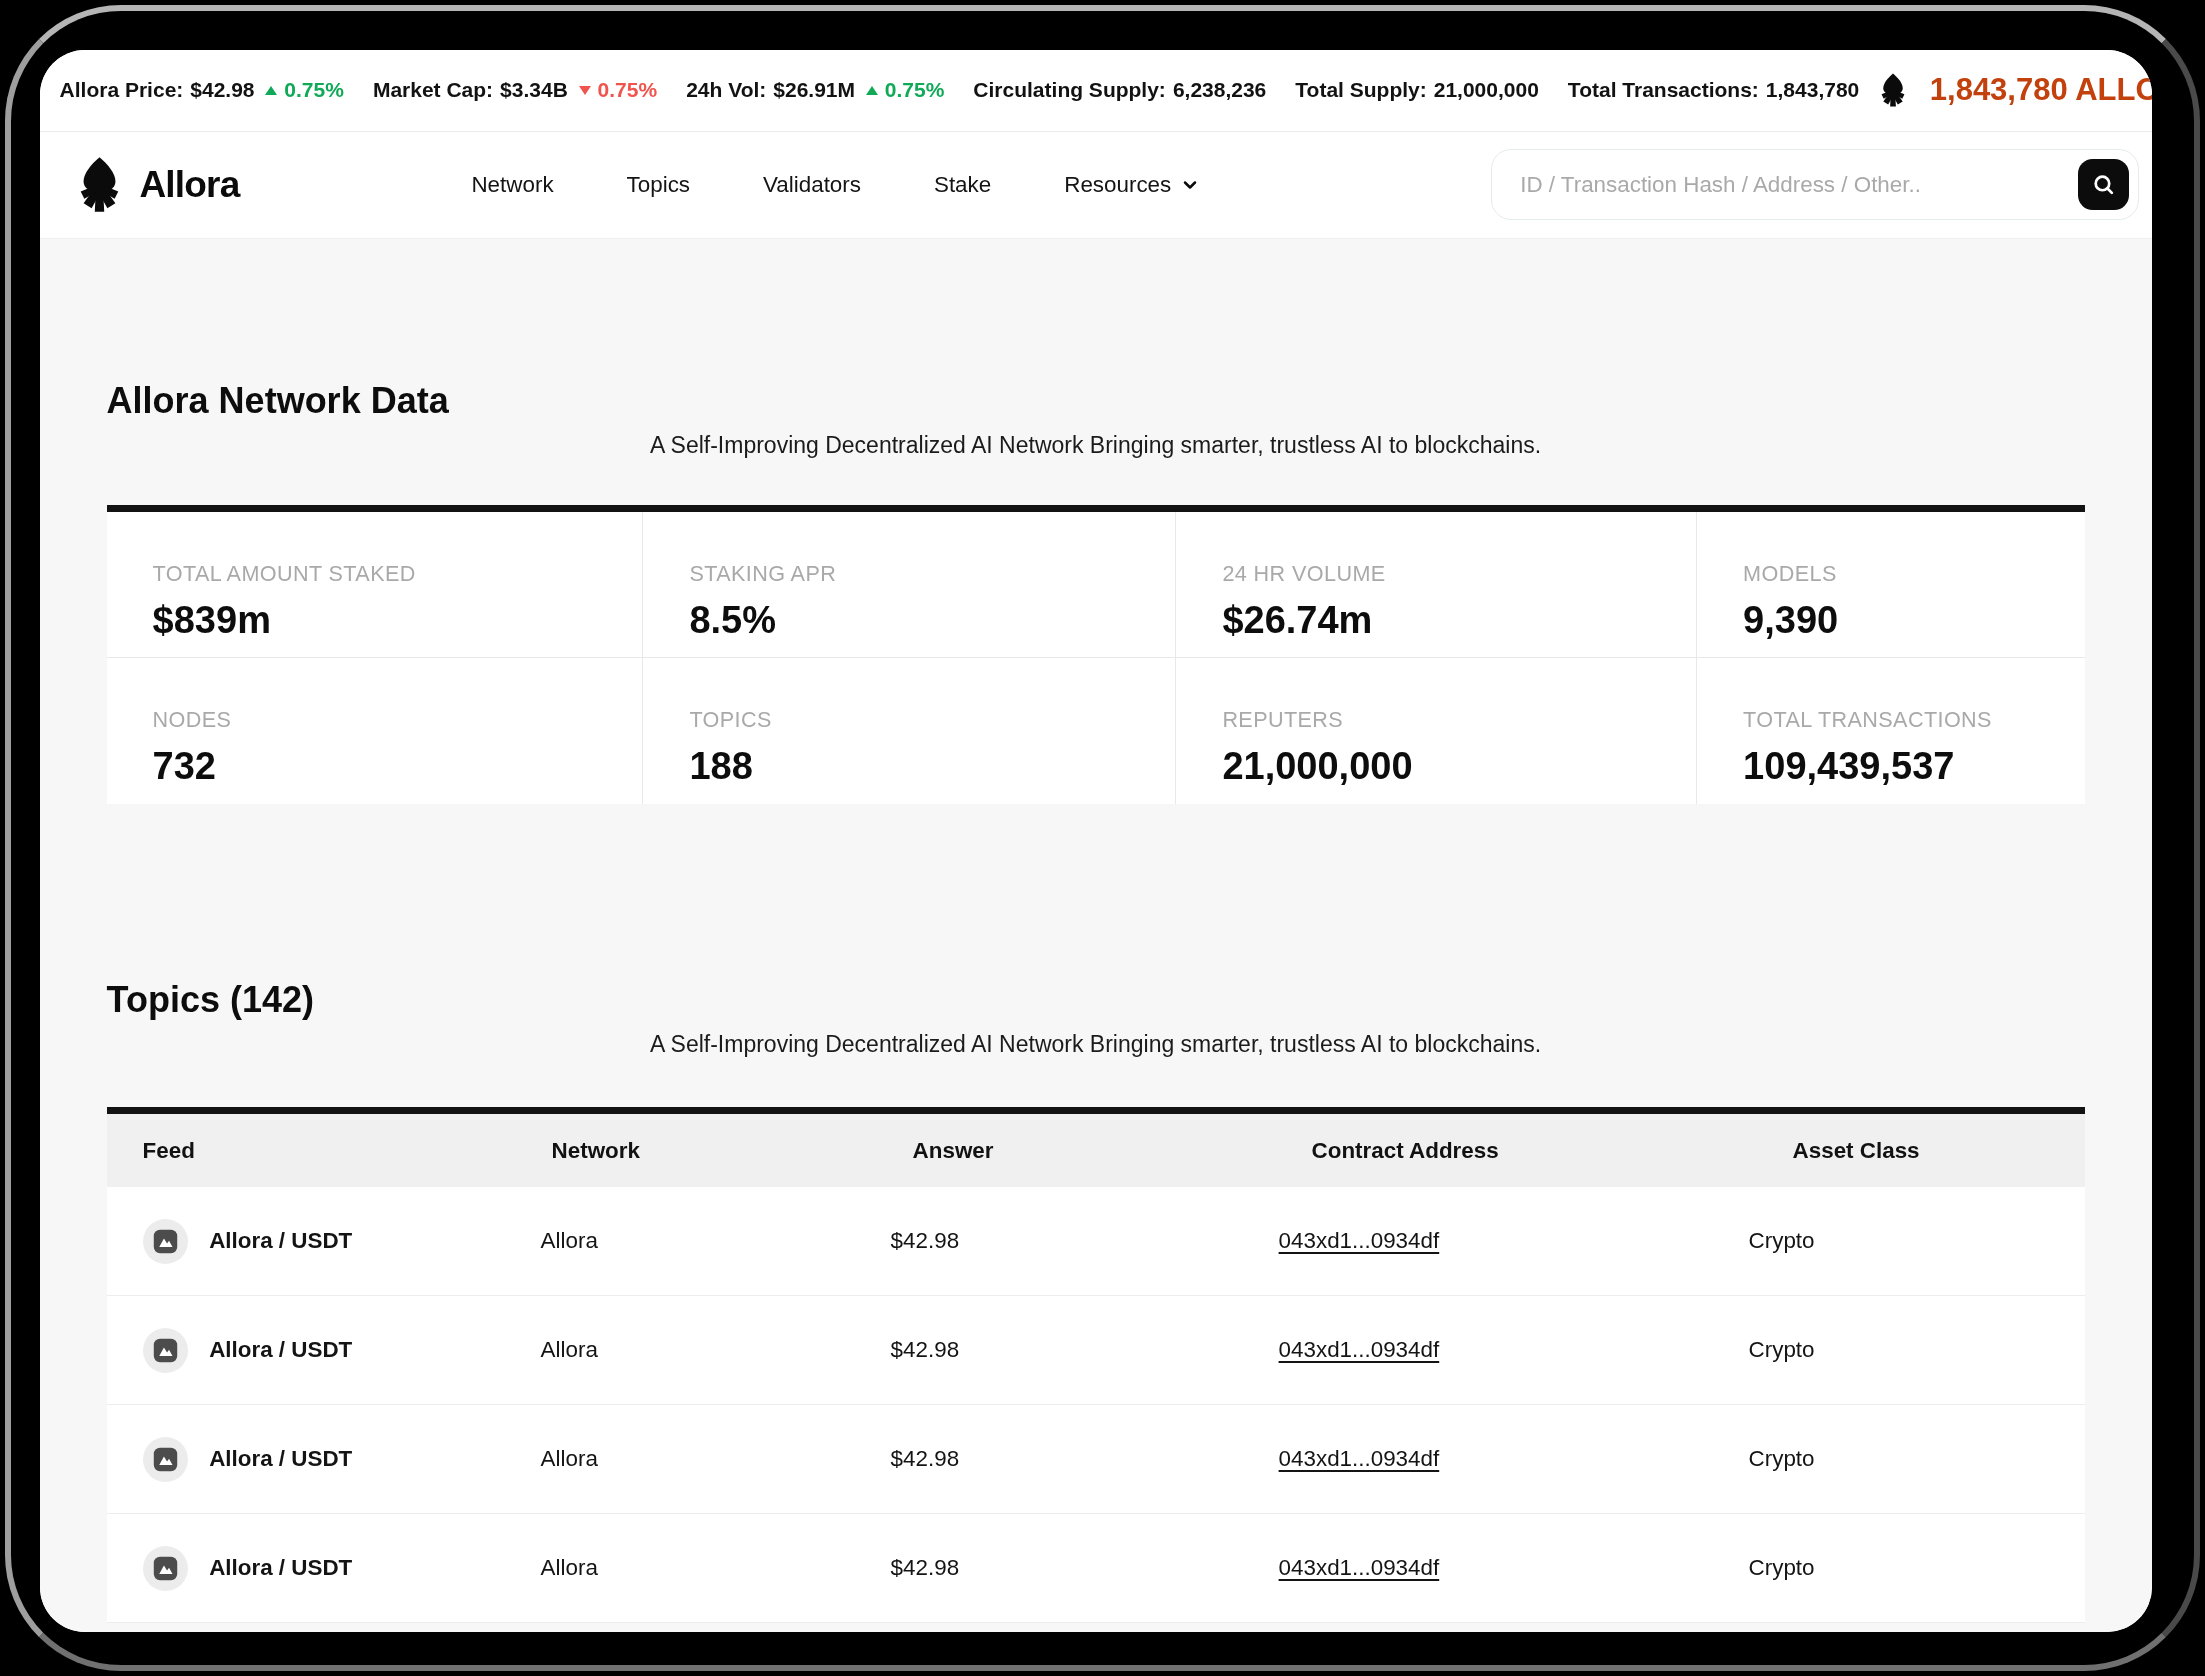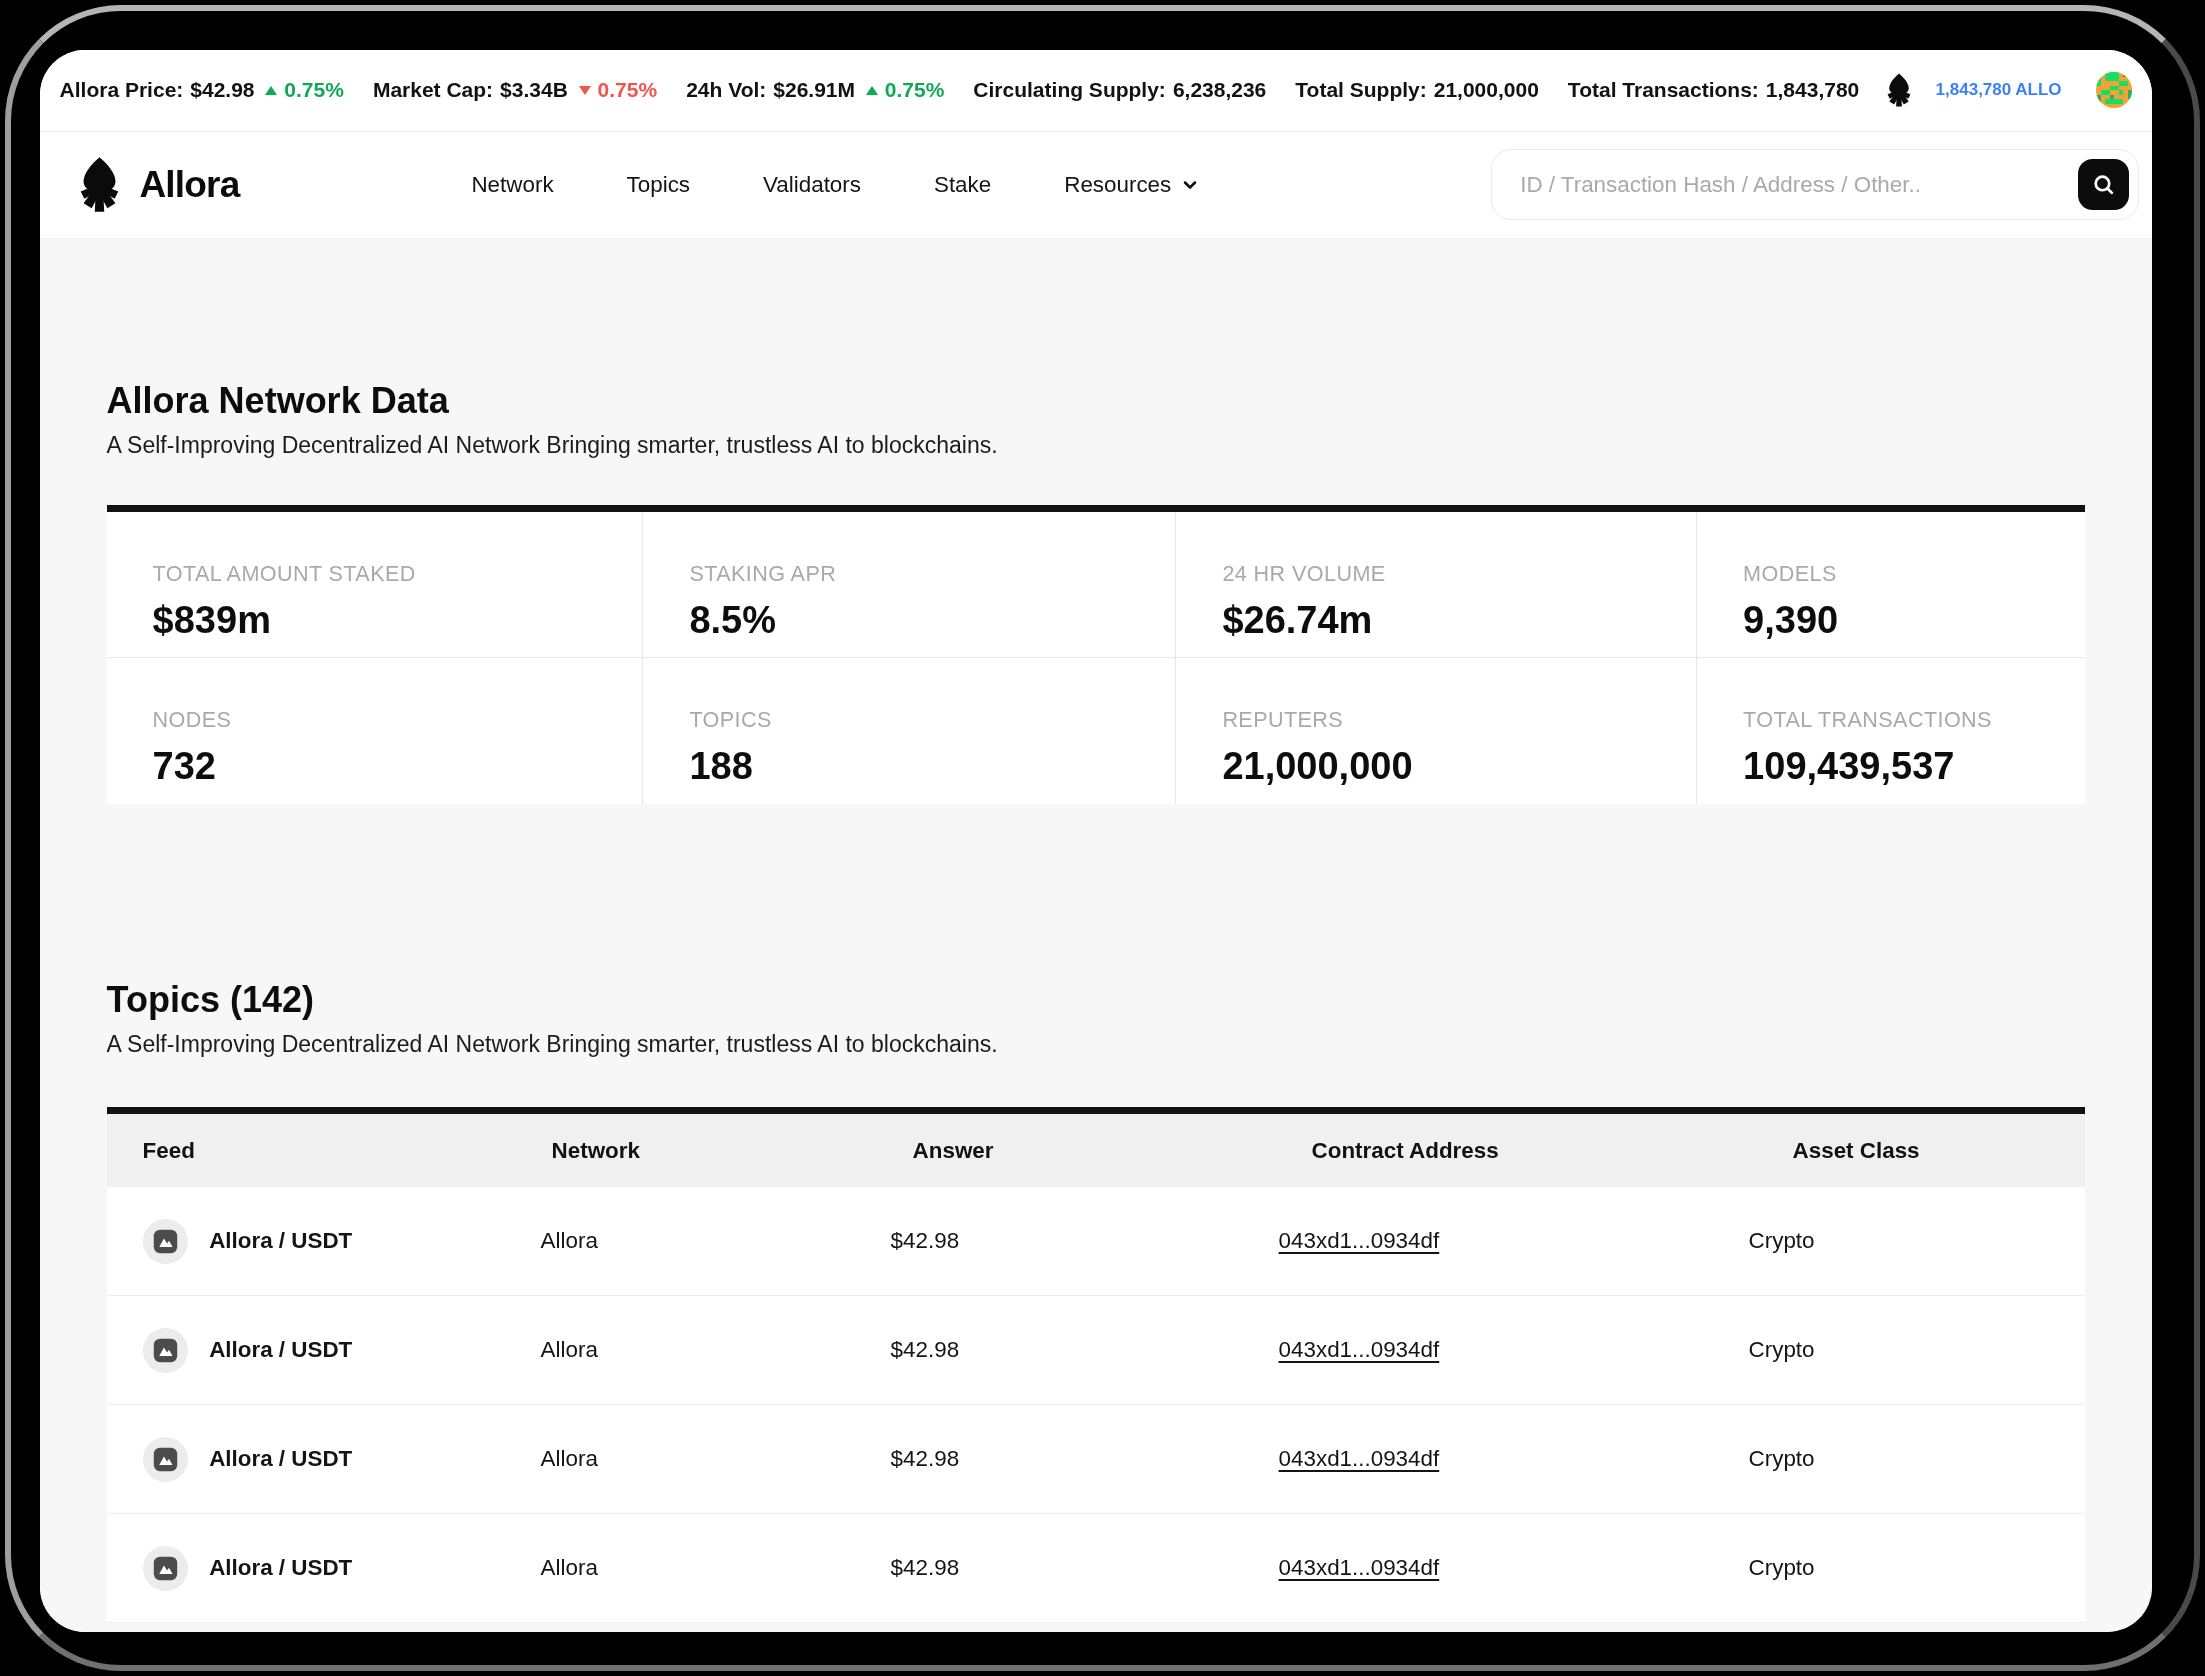"1,843,780 ALLO" .wallet .balance { color: #3b82f6 -> #c2410c; font-size: 17px -> 31px }
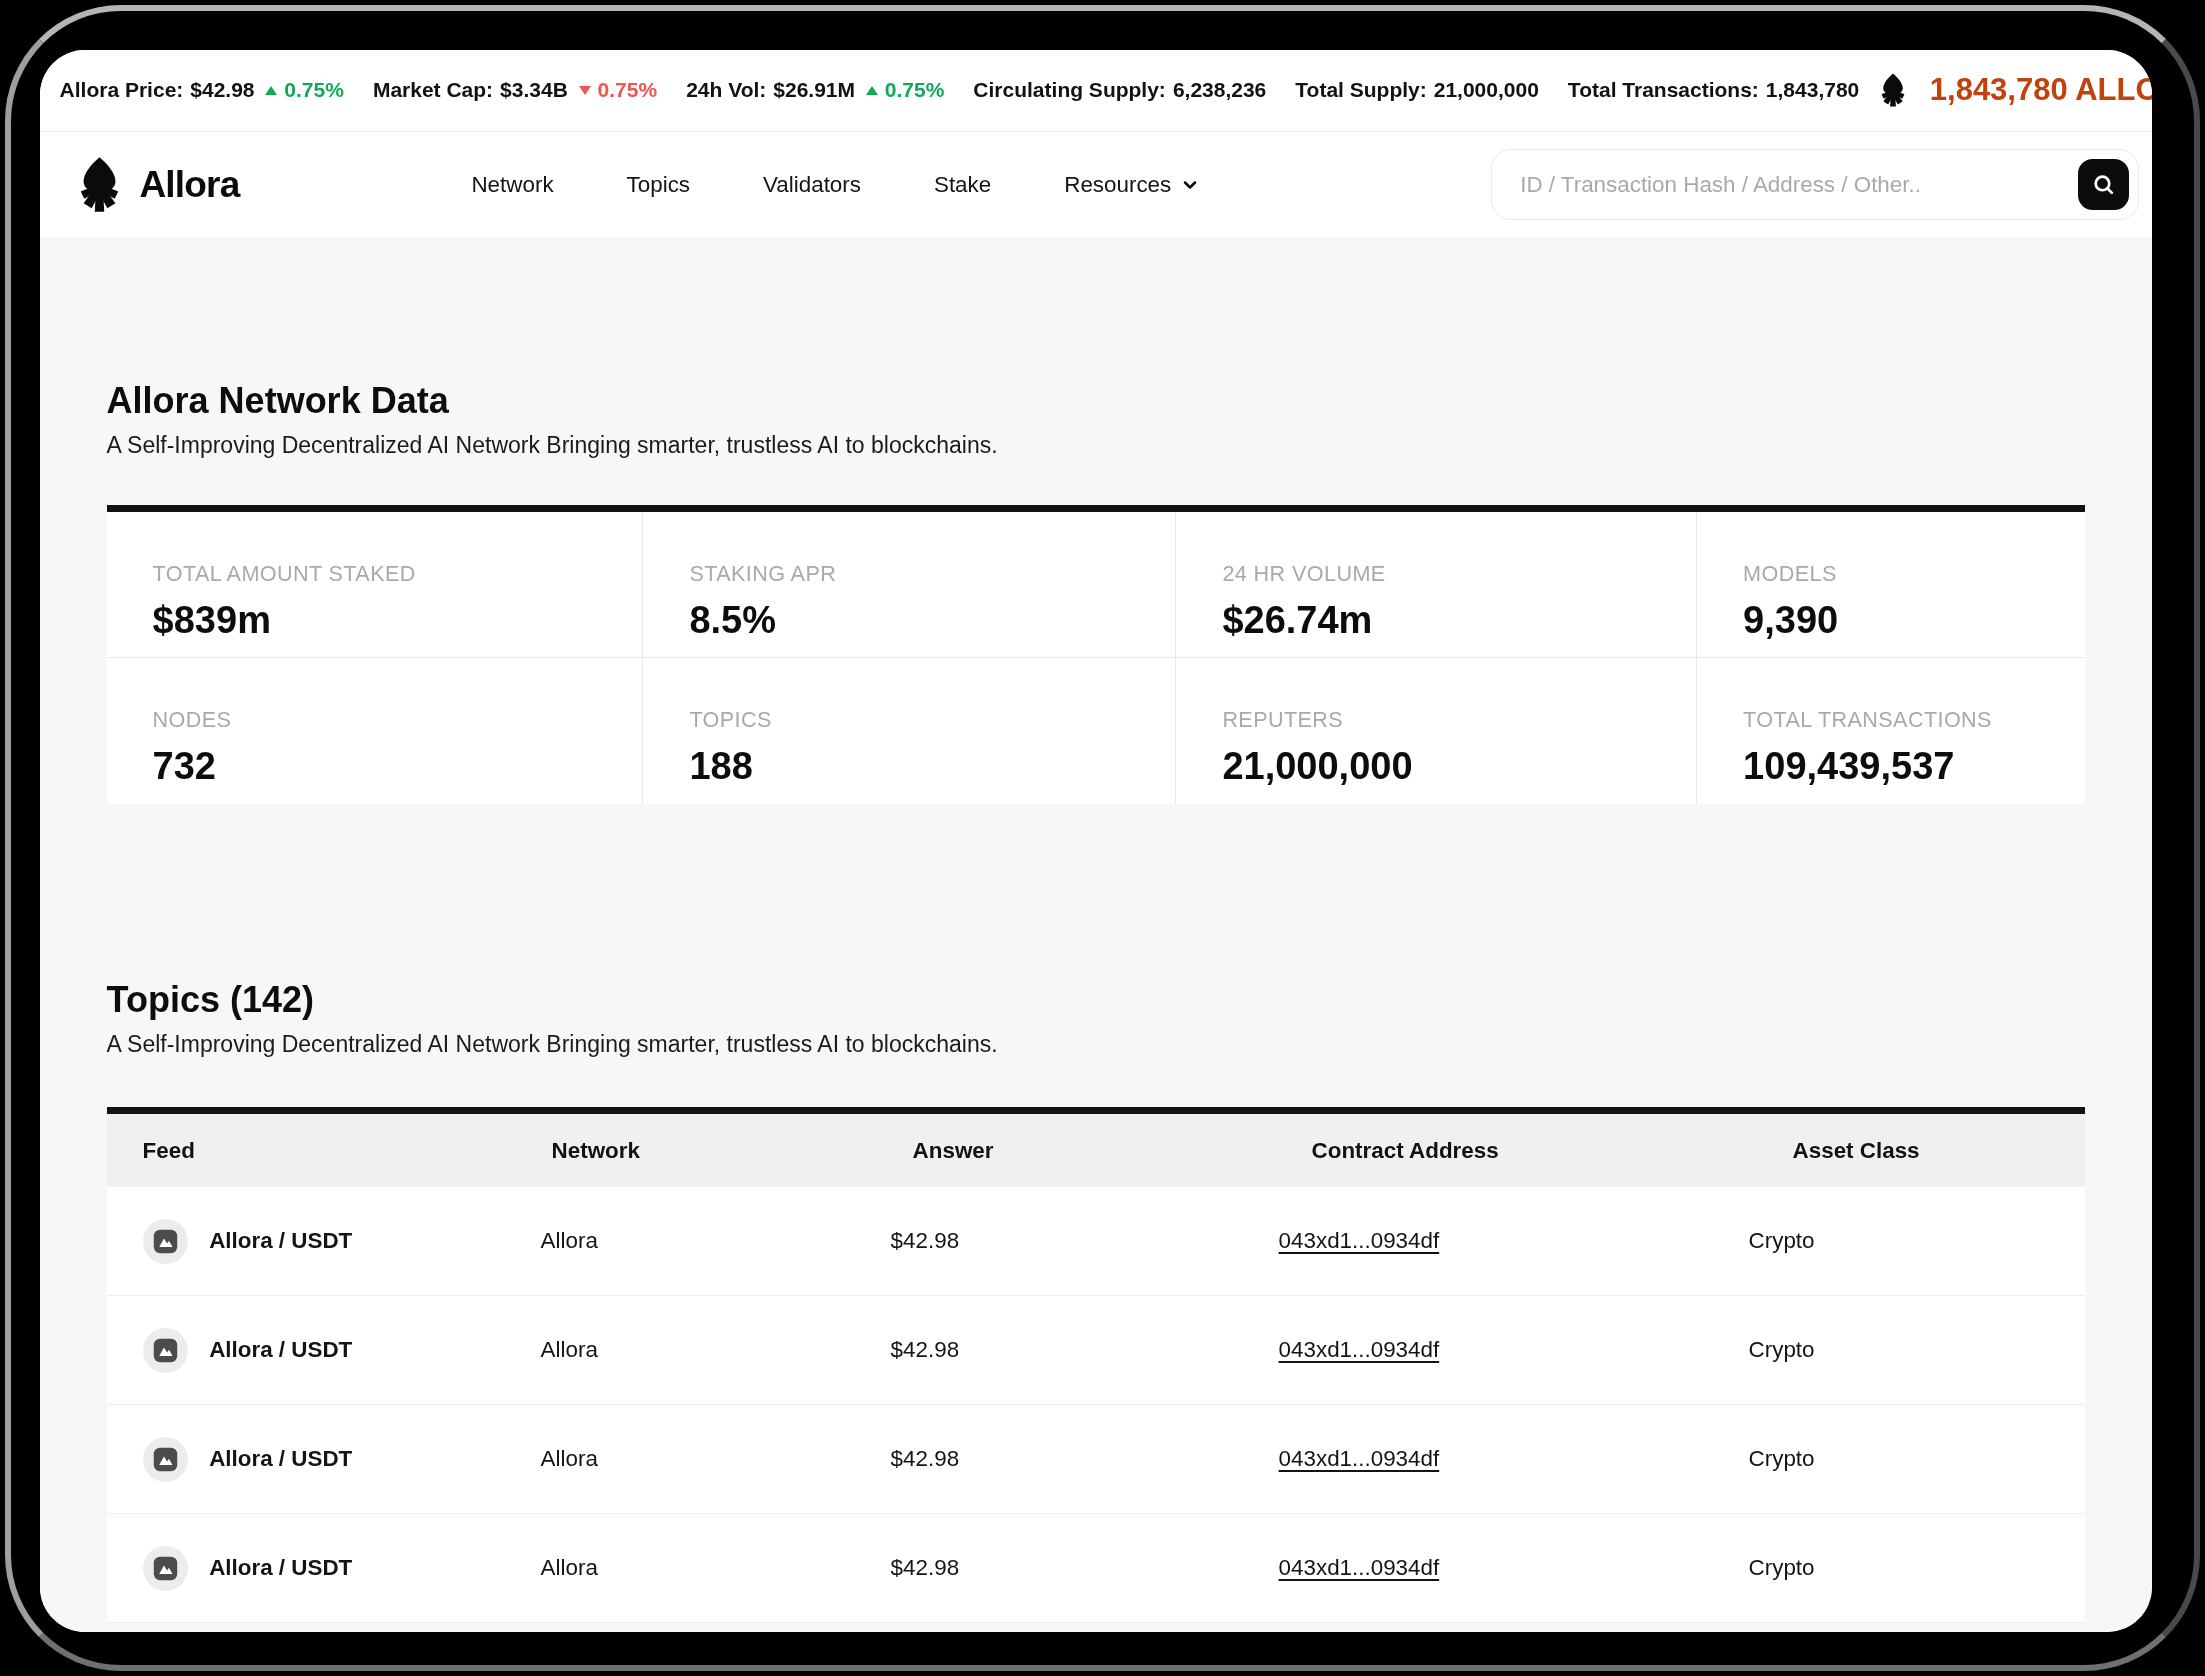"A Self-Improving Decentralized AI" .sec-sub { text-align: none -> center }
